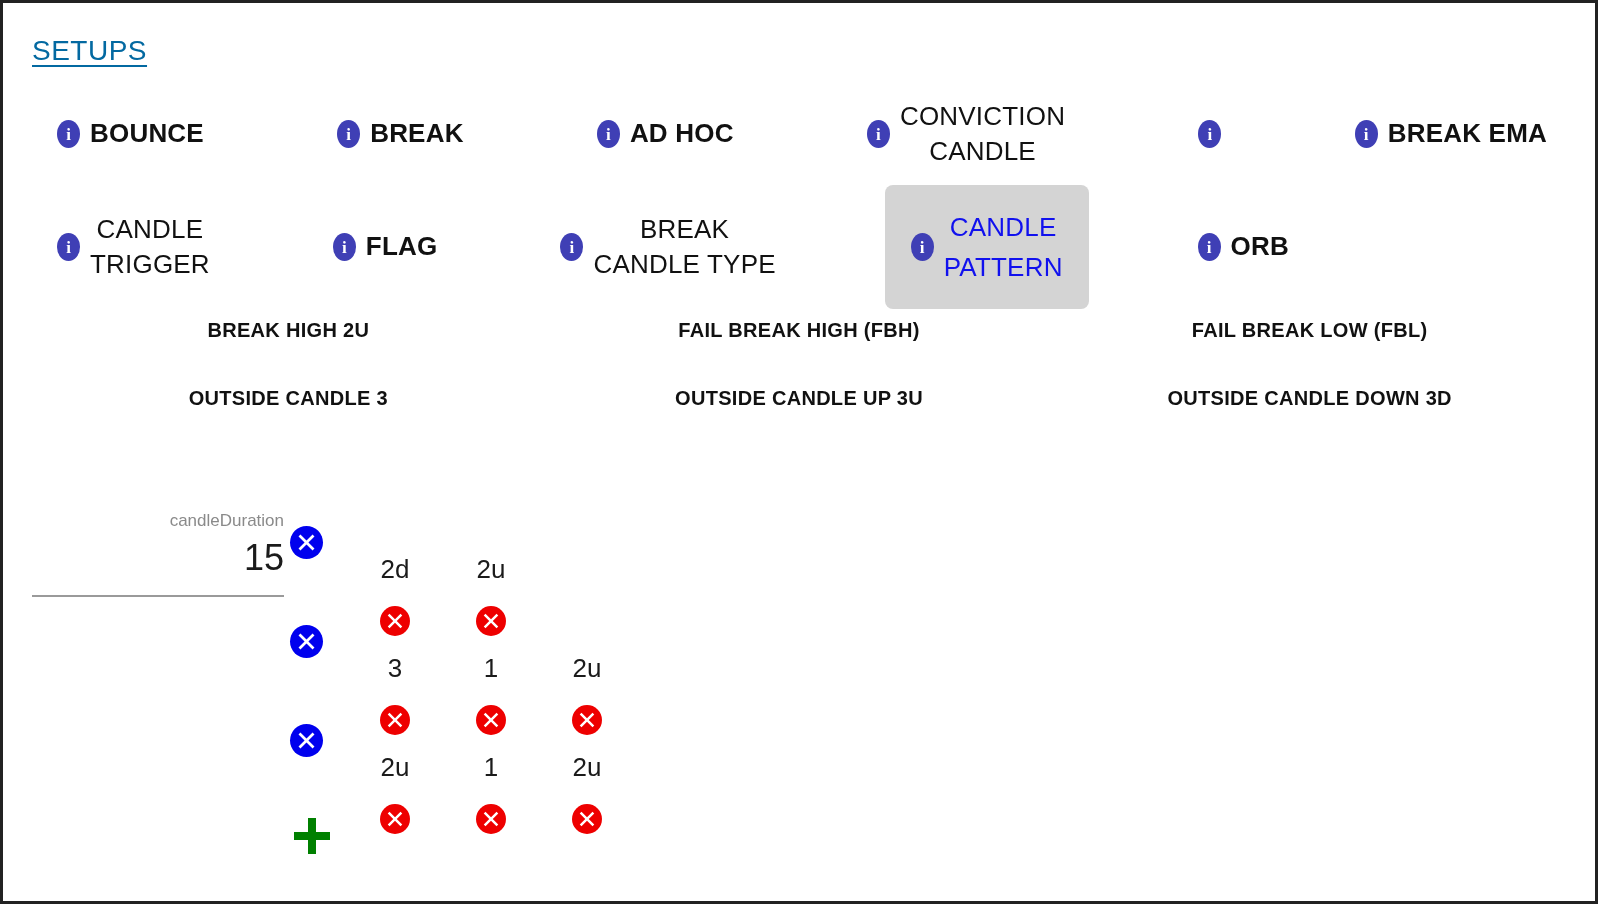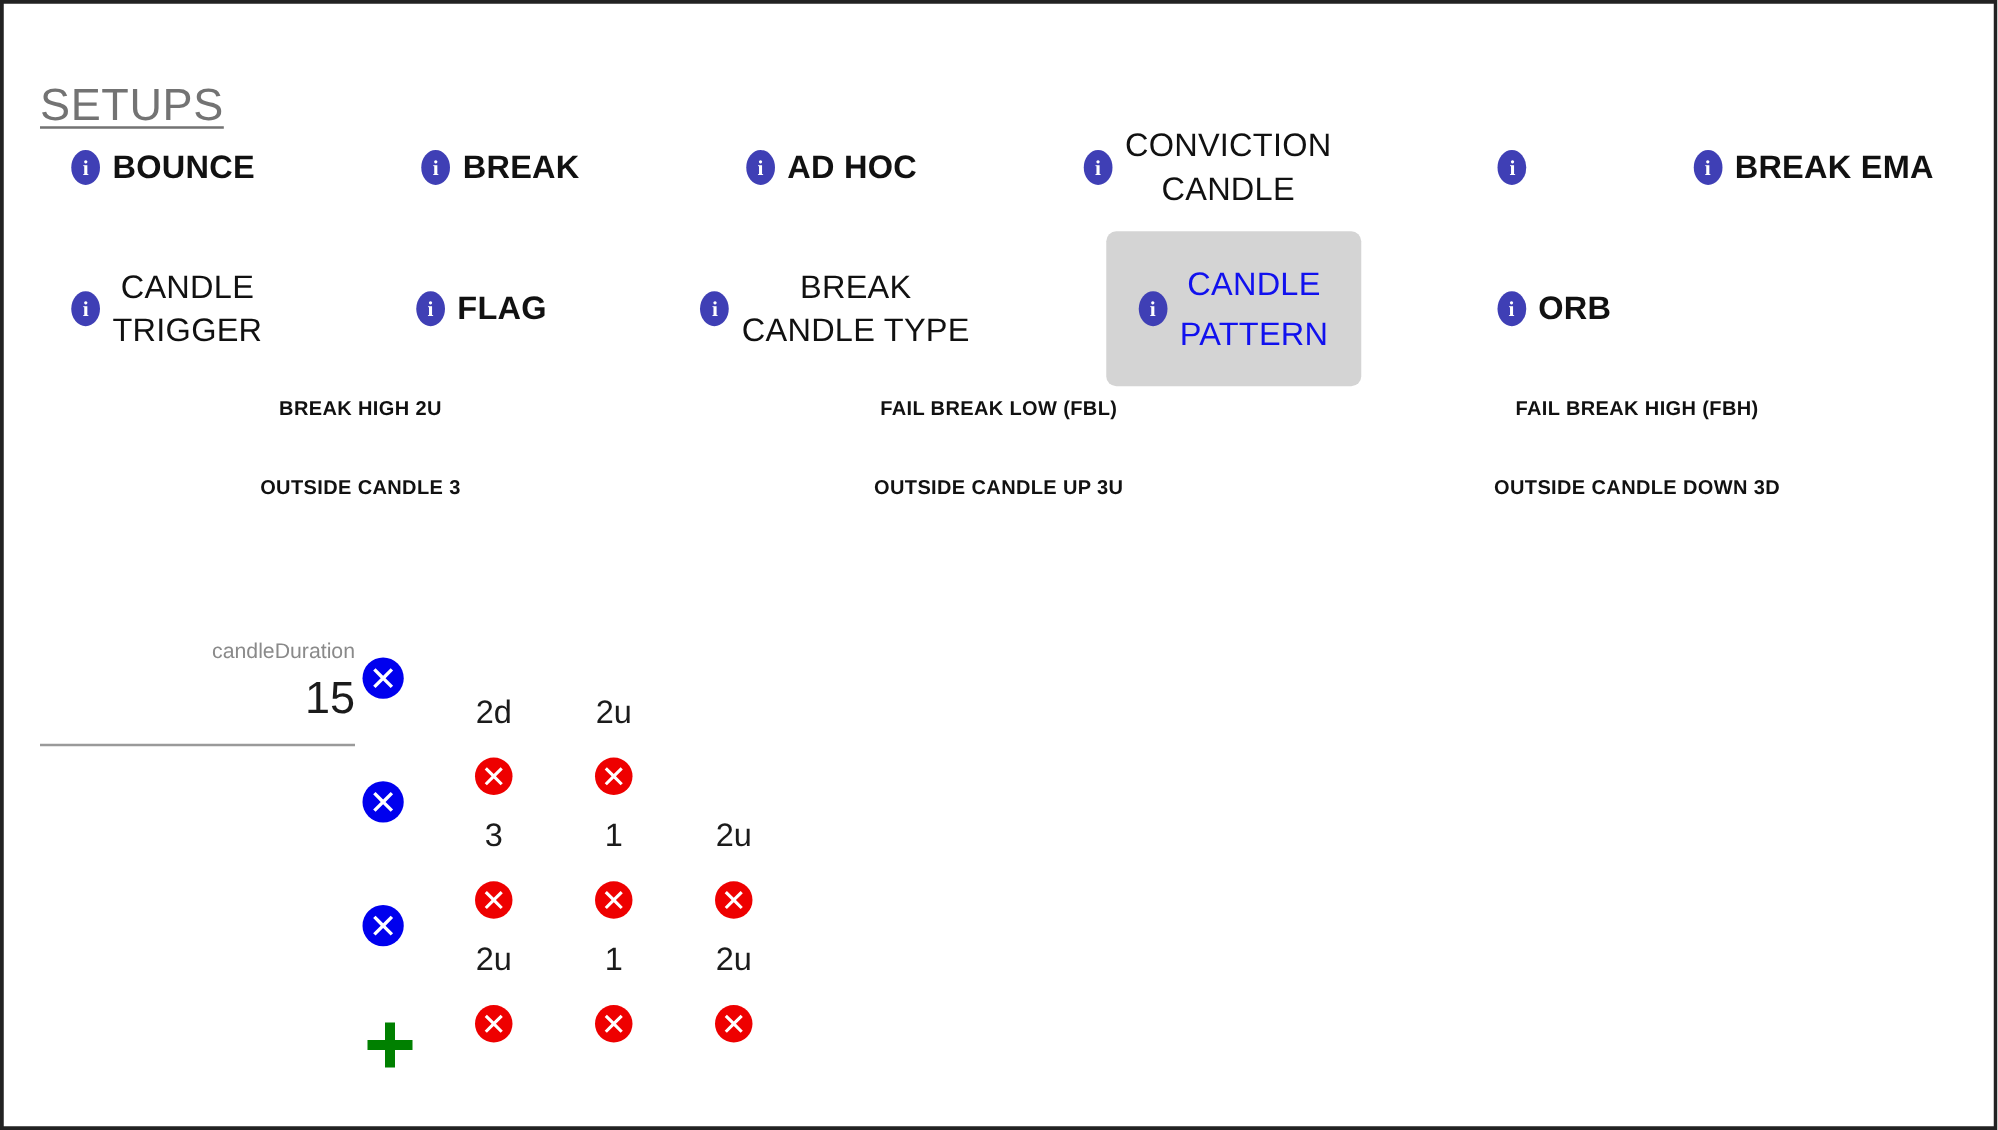"SETUPS" .page-title { color: #737373 -> #0369a1; font-size: 36px -> 28px; margin-top: 28px -> none }
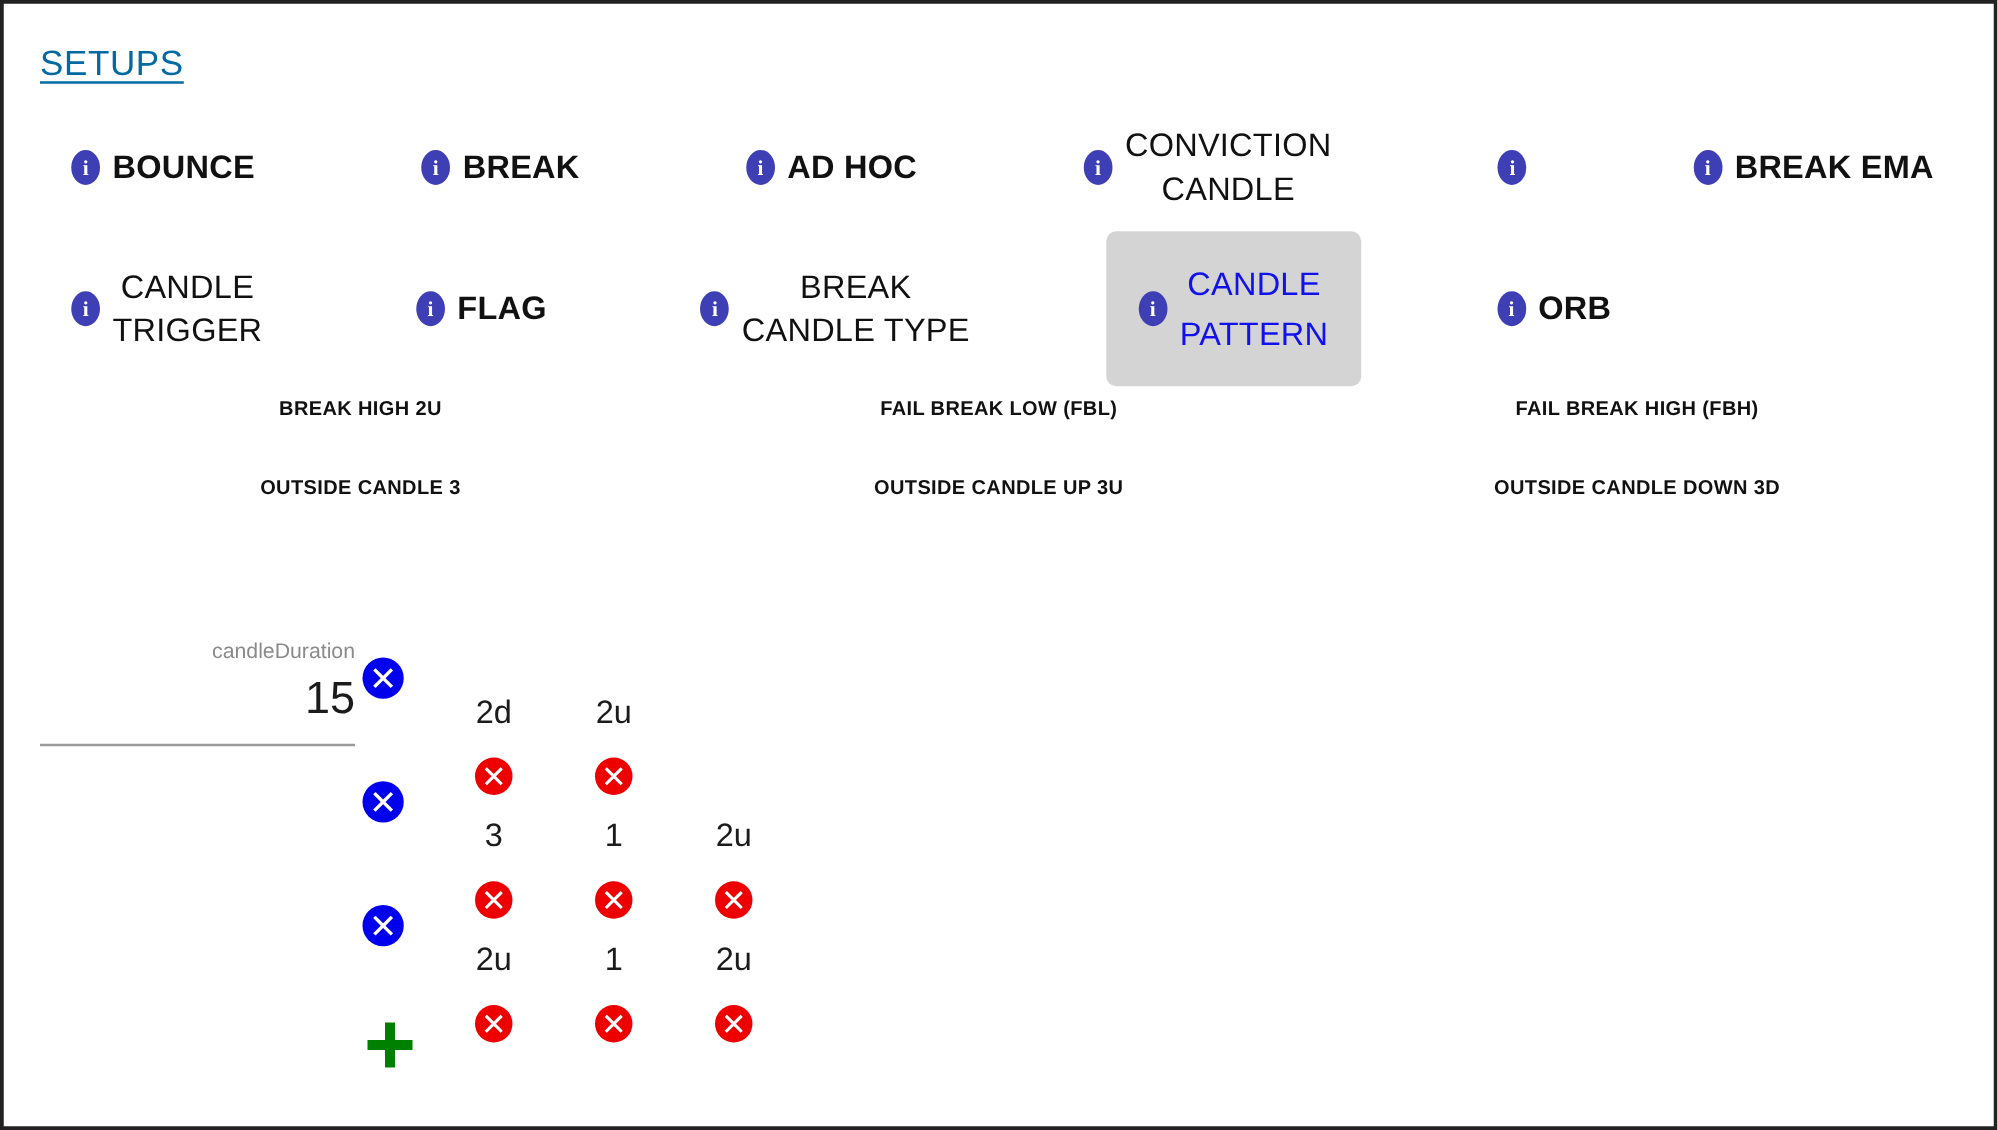"BREAK HIGH 2U" .pattern-cell { font-size: 16px -> 20px }
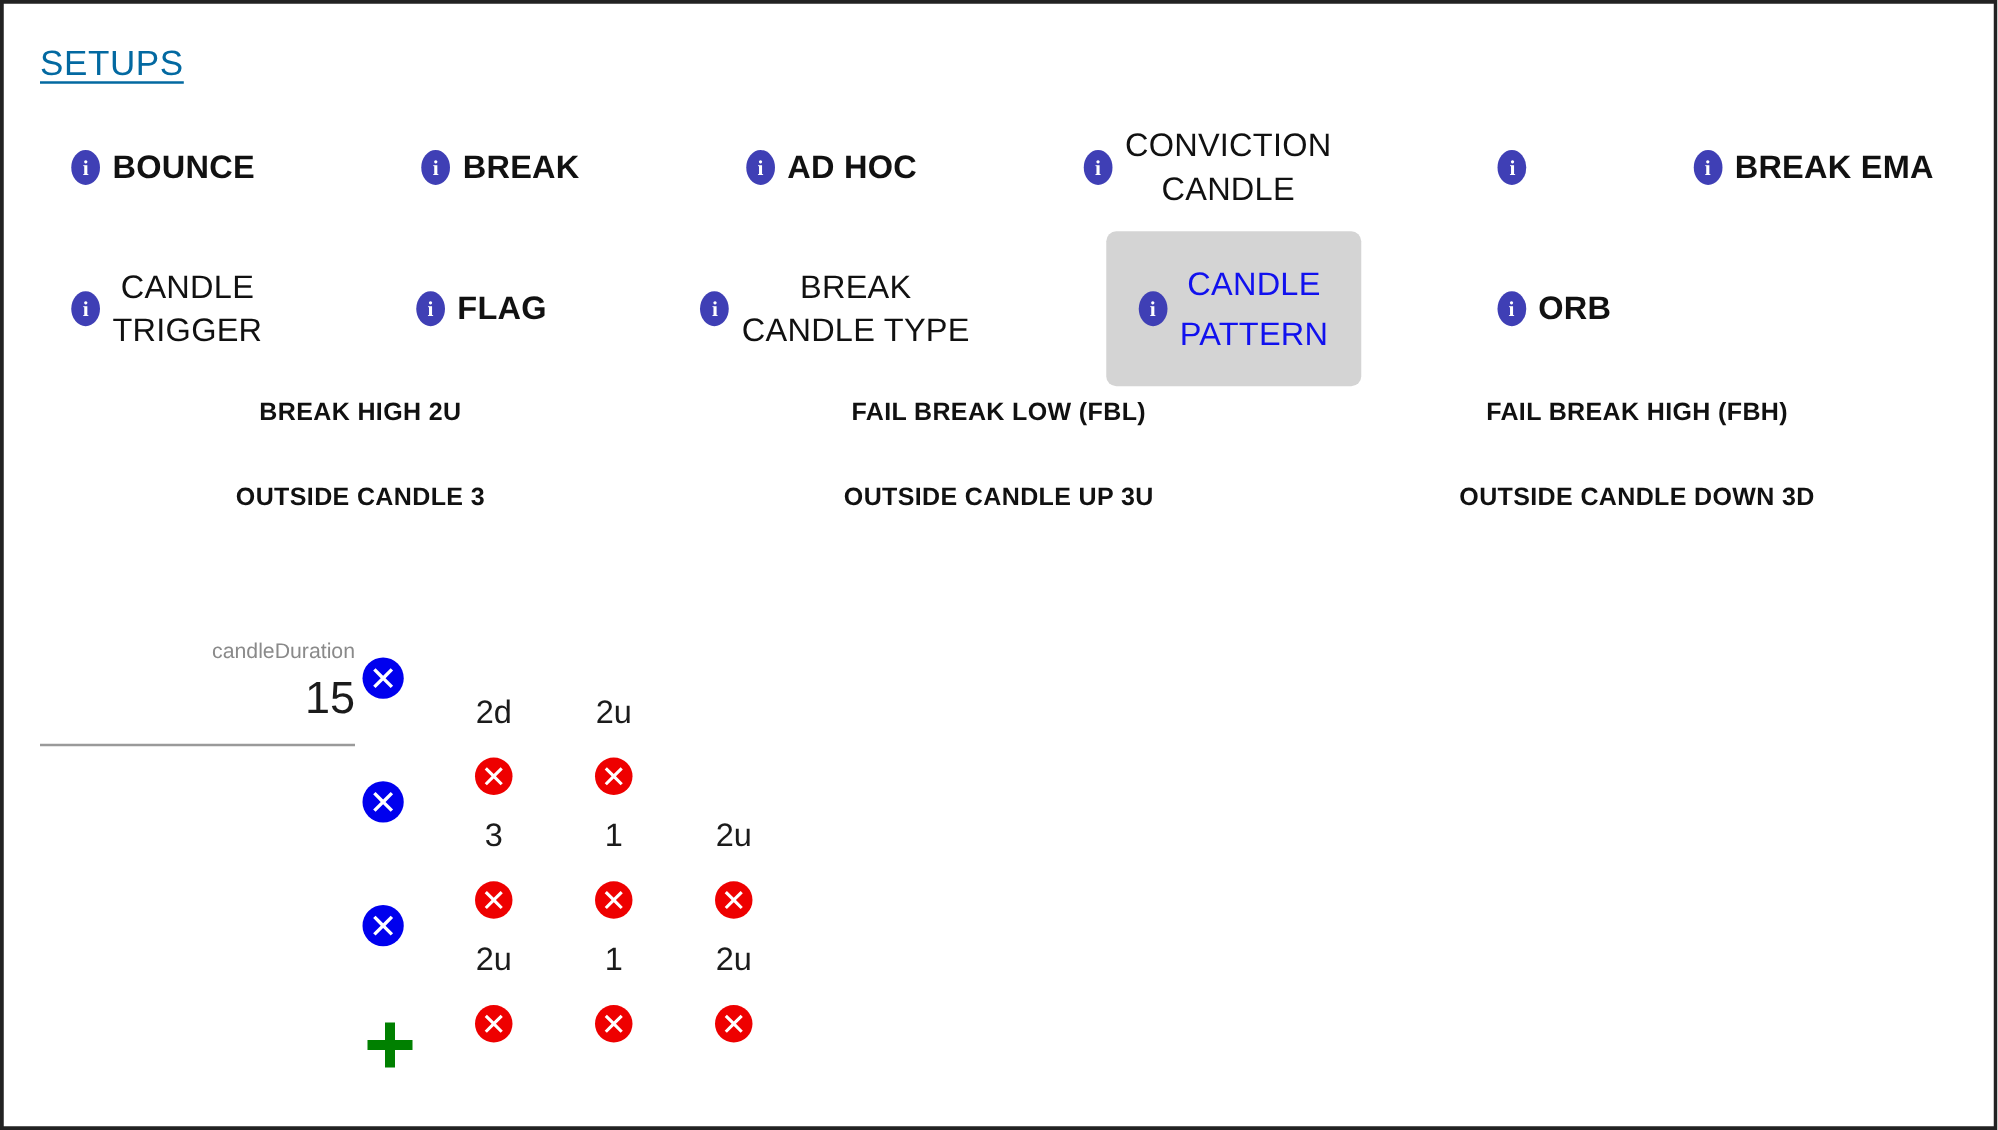"FAIL BREAK LOW (FBL)" div.pattern-cell { order: before "FAIL BREAK HIGH (FBH)" -> after "FAIL BREAK HIGH (FBH)" }
